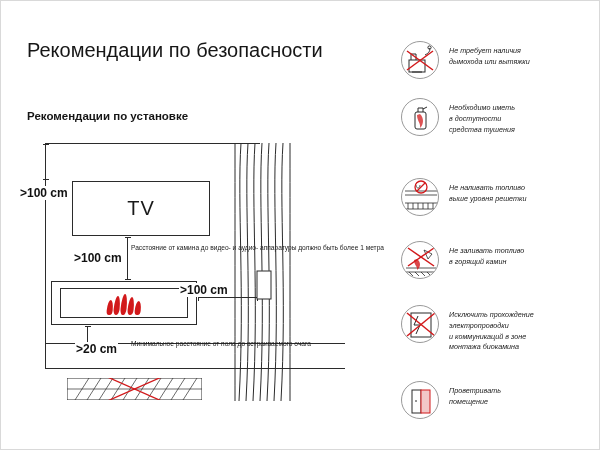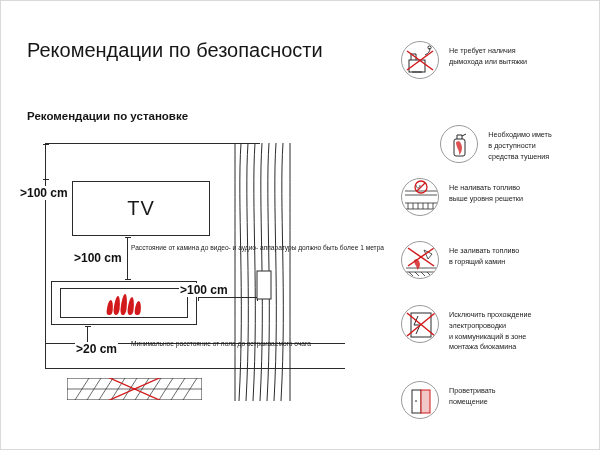"Не требует наличия" .iconrow { font-style: none -> italic }
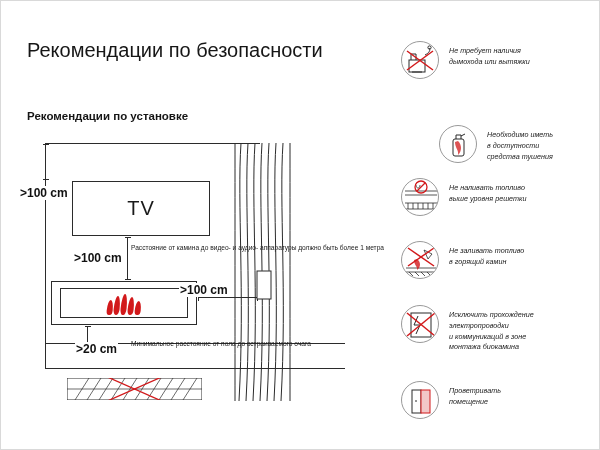"Необходимо иметь" div.iconrow { justify-content: center -> none; top: 92px -> 65px }
